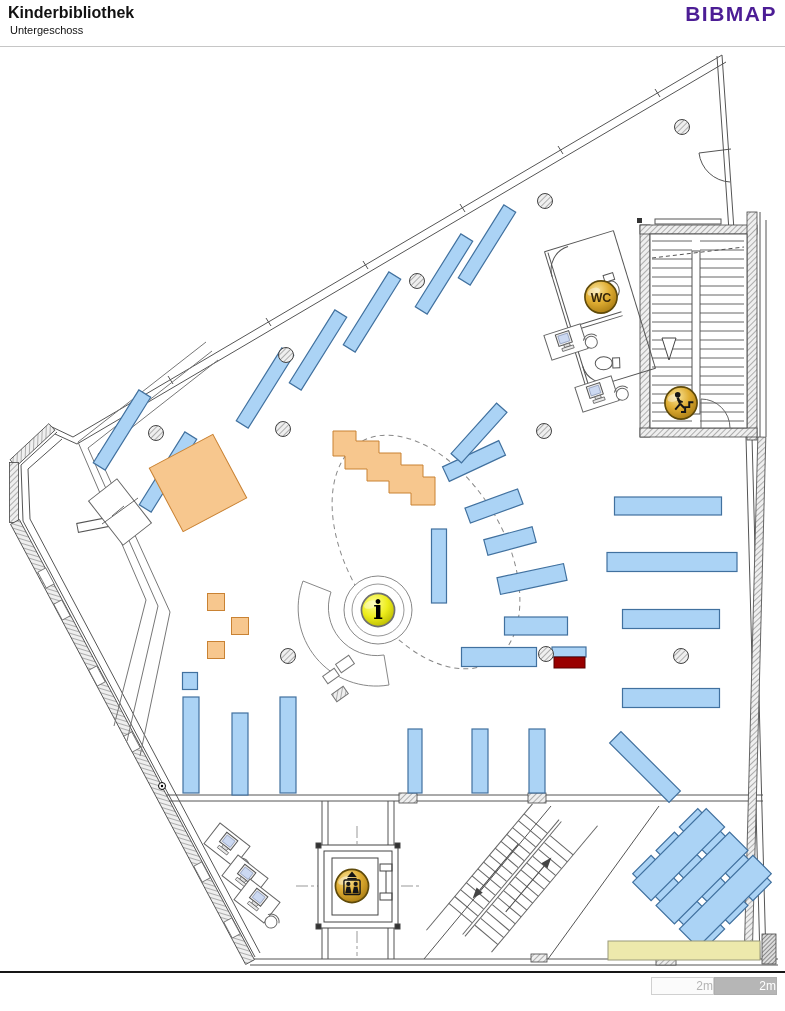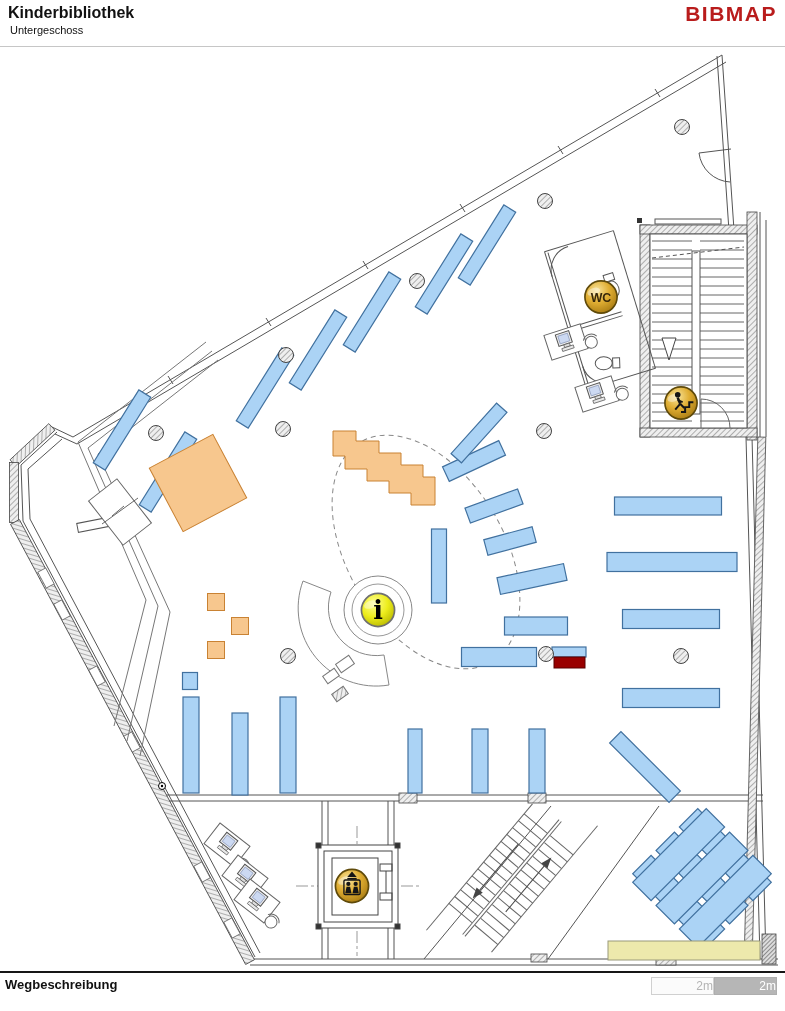"BIBMAP" .logo { color: #b91c1c -> #4c1d95 }
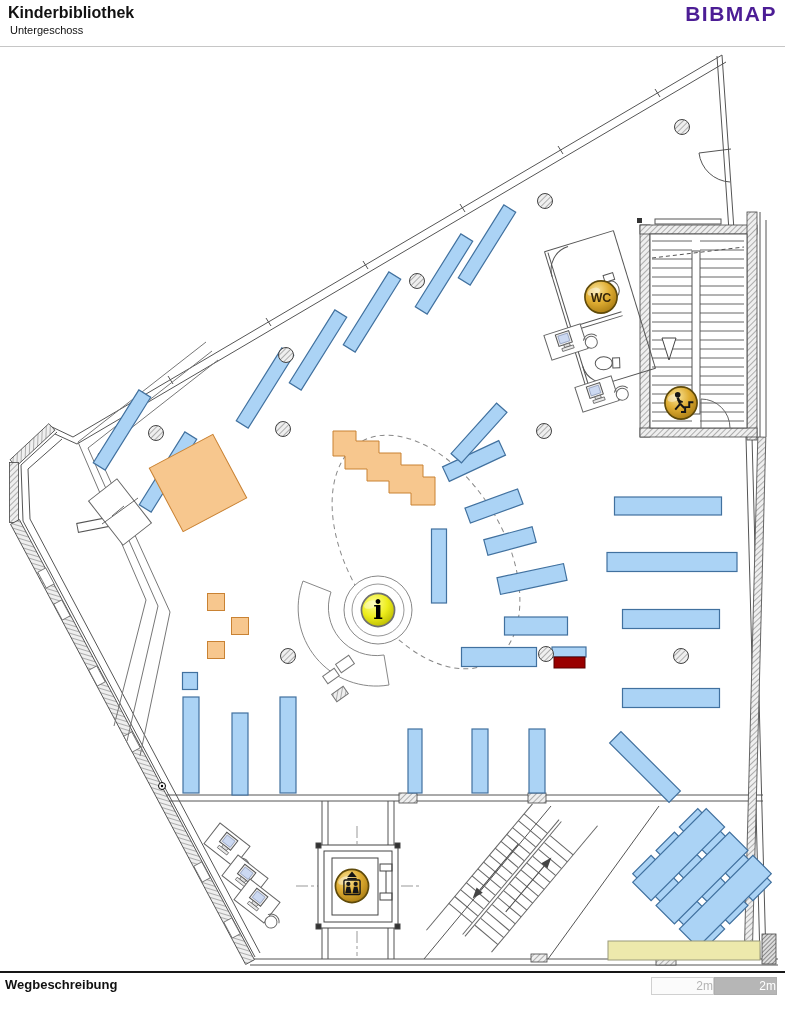"Wegbeschreibung" div.lbl { html: <div>Wegbeschreibung</div> -> none }
